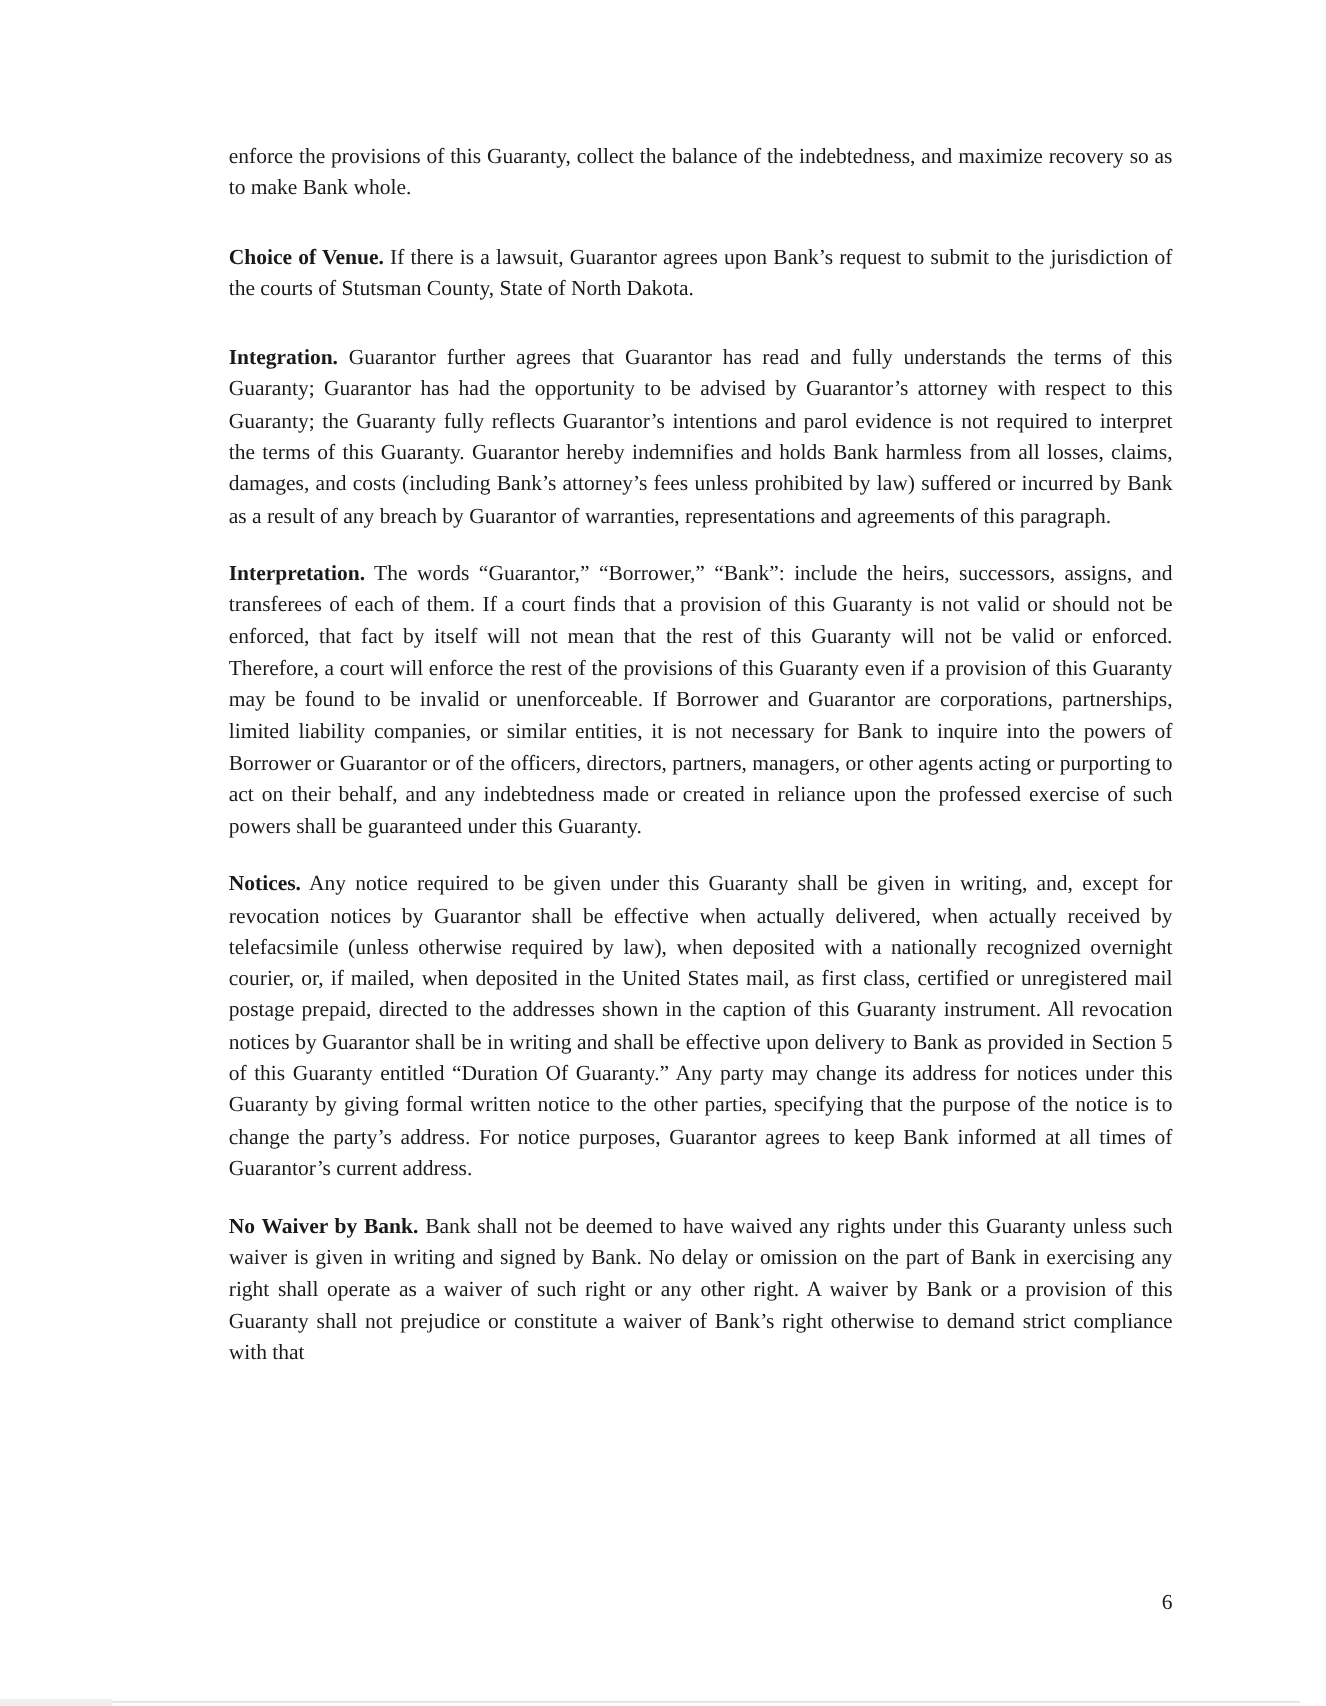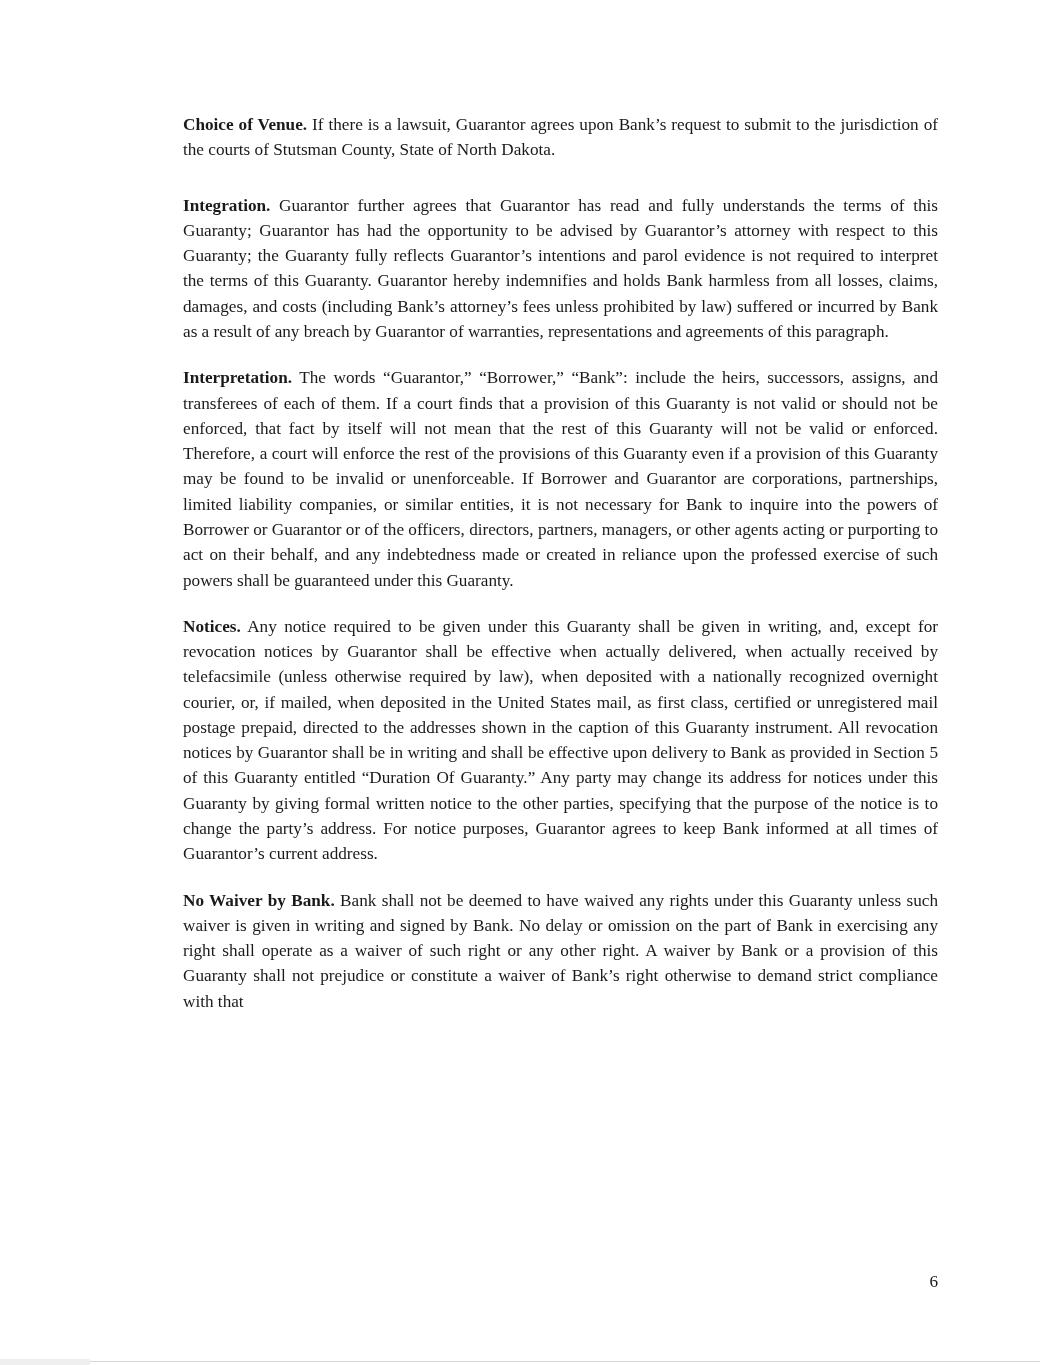"enforce the provisions of this" p.para { html: none -> <p><span></span><span>enforce the provisions of this Guaranty, collect the balance of the indebtedness, and maximize recovery so as to make Bank whole.</span></p> }
